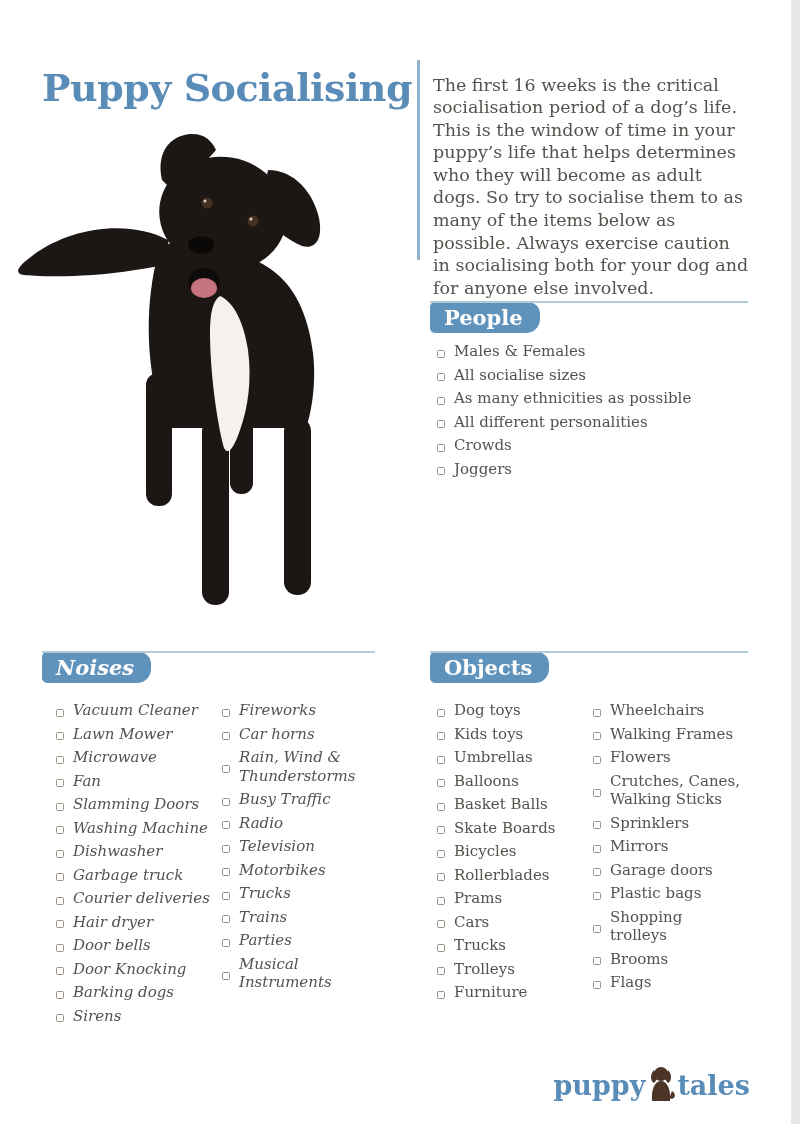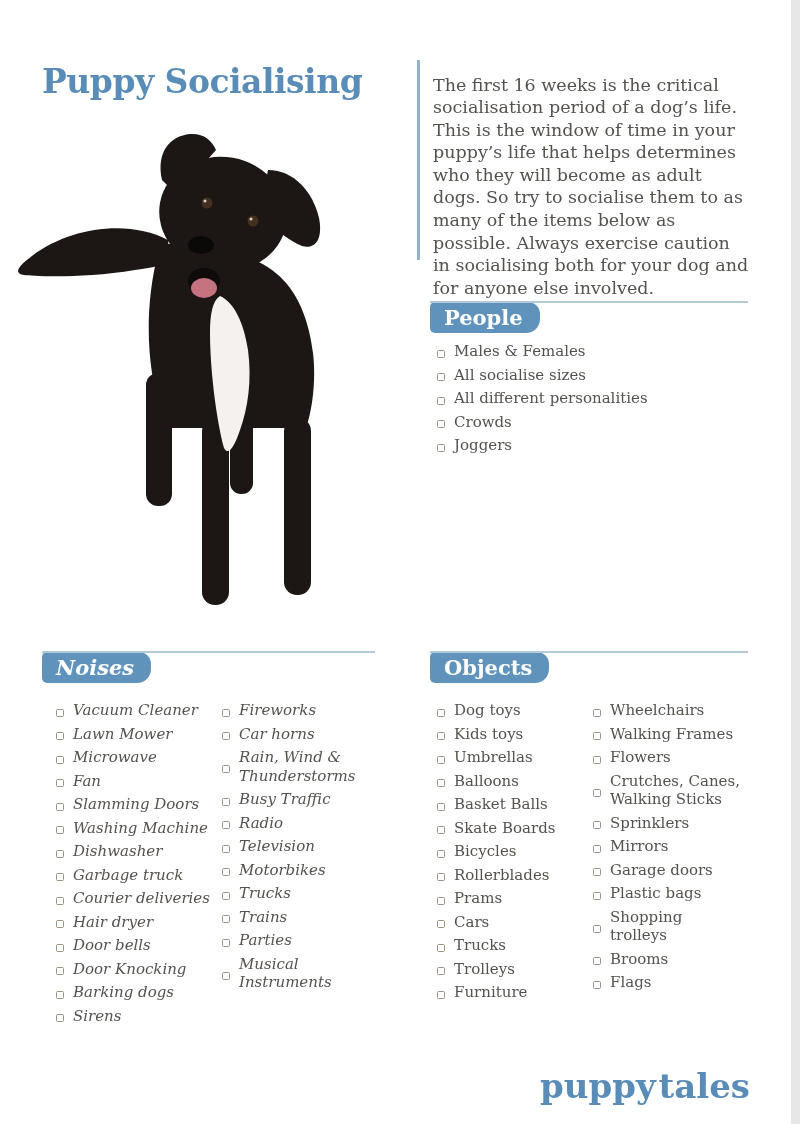"Puppy Socialising" .page-title { font-size: 33px -> 38px }
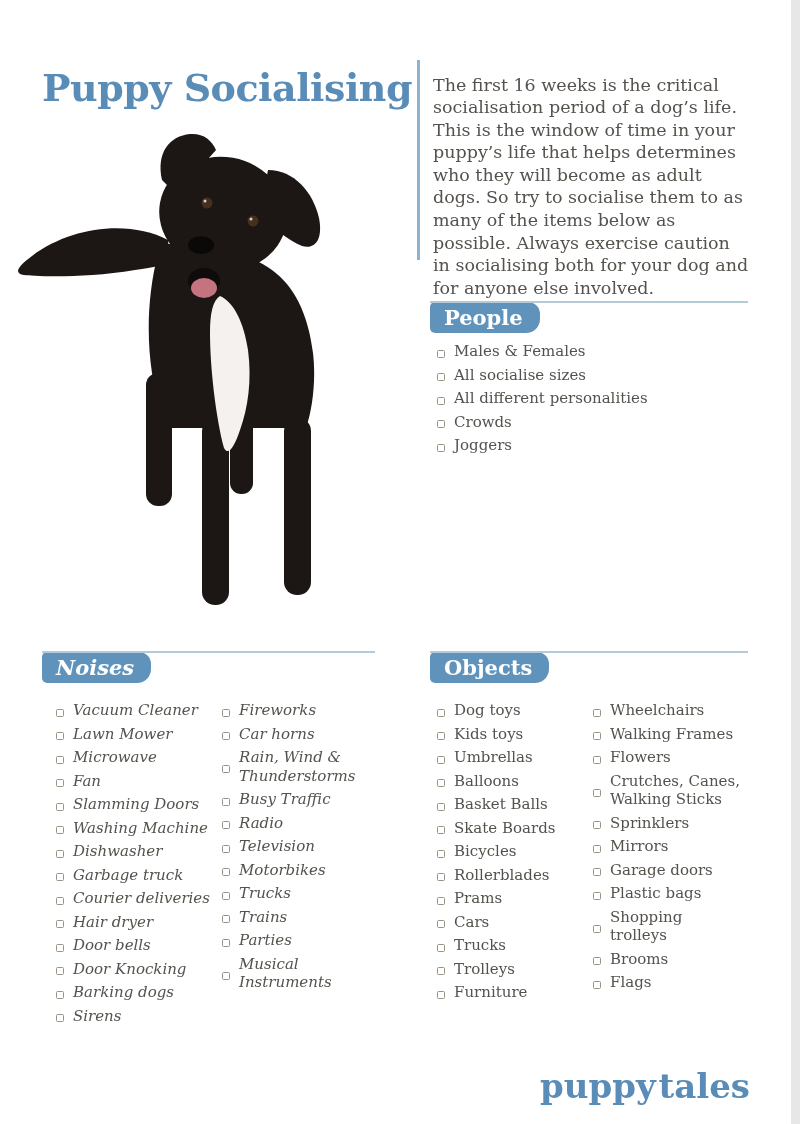"As many ethnicities as possible" div.li { html: none -> <div> <span></span> <span>As many ethnicities as possible</span> </div> }
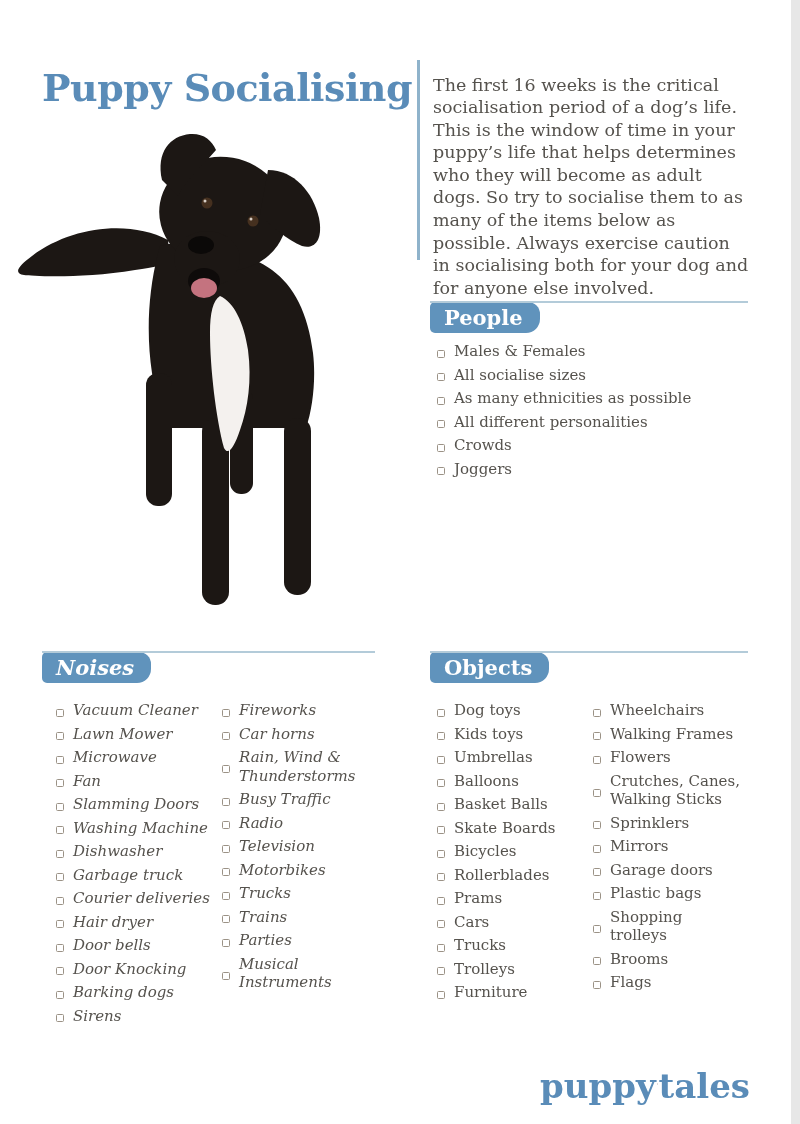"puppy" .logo-word { font-size: 34px -> 27px }
